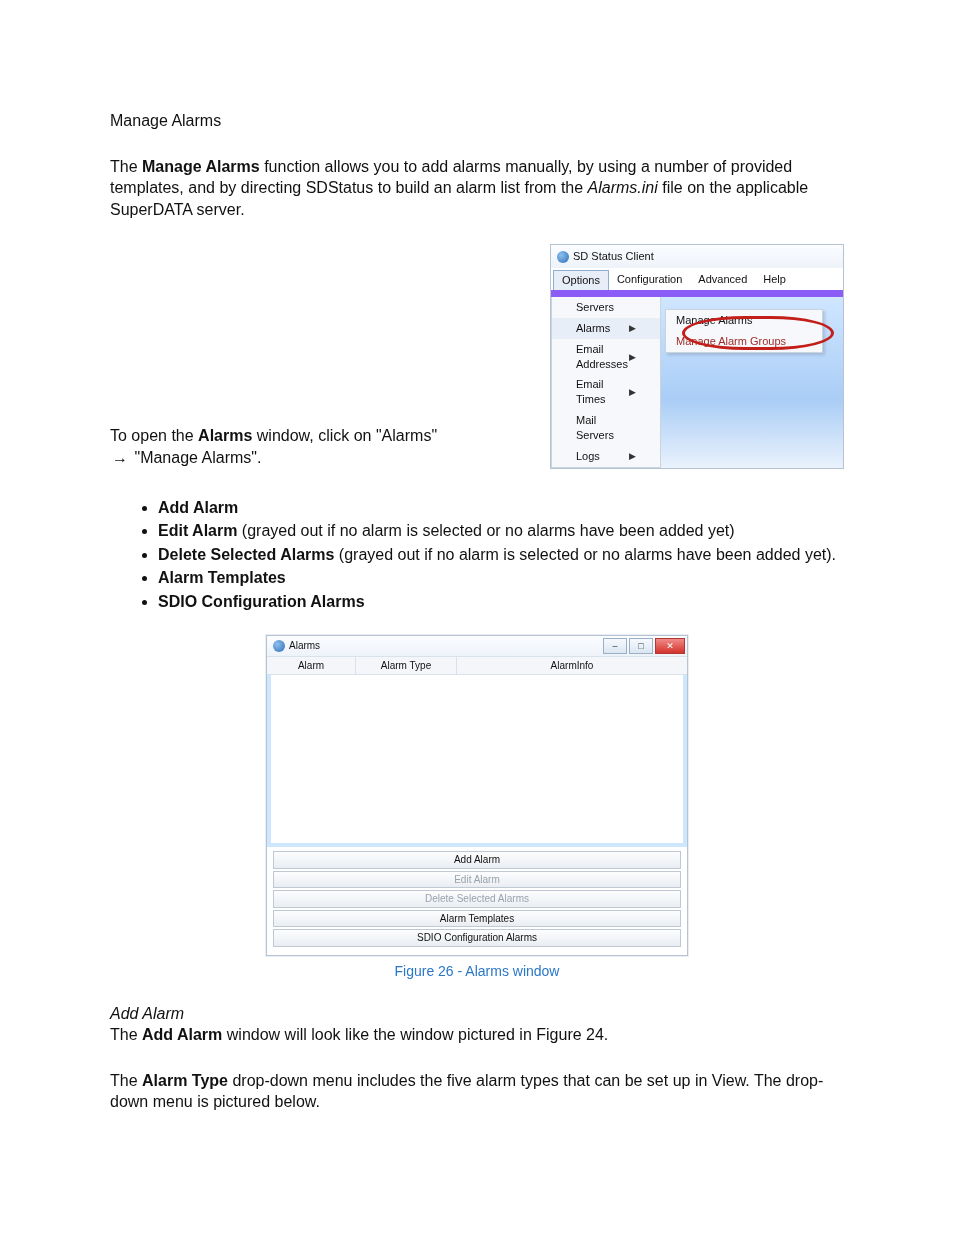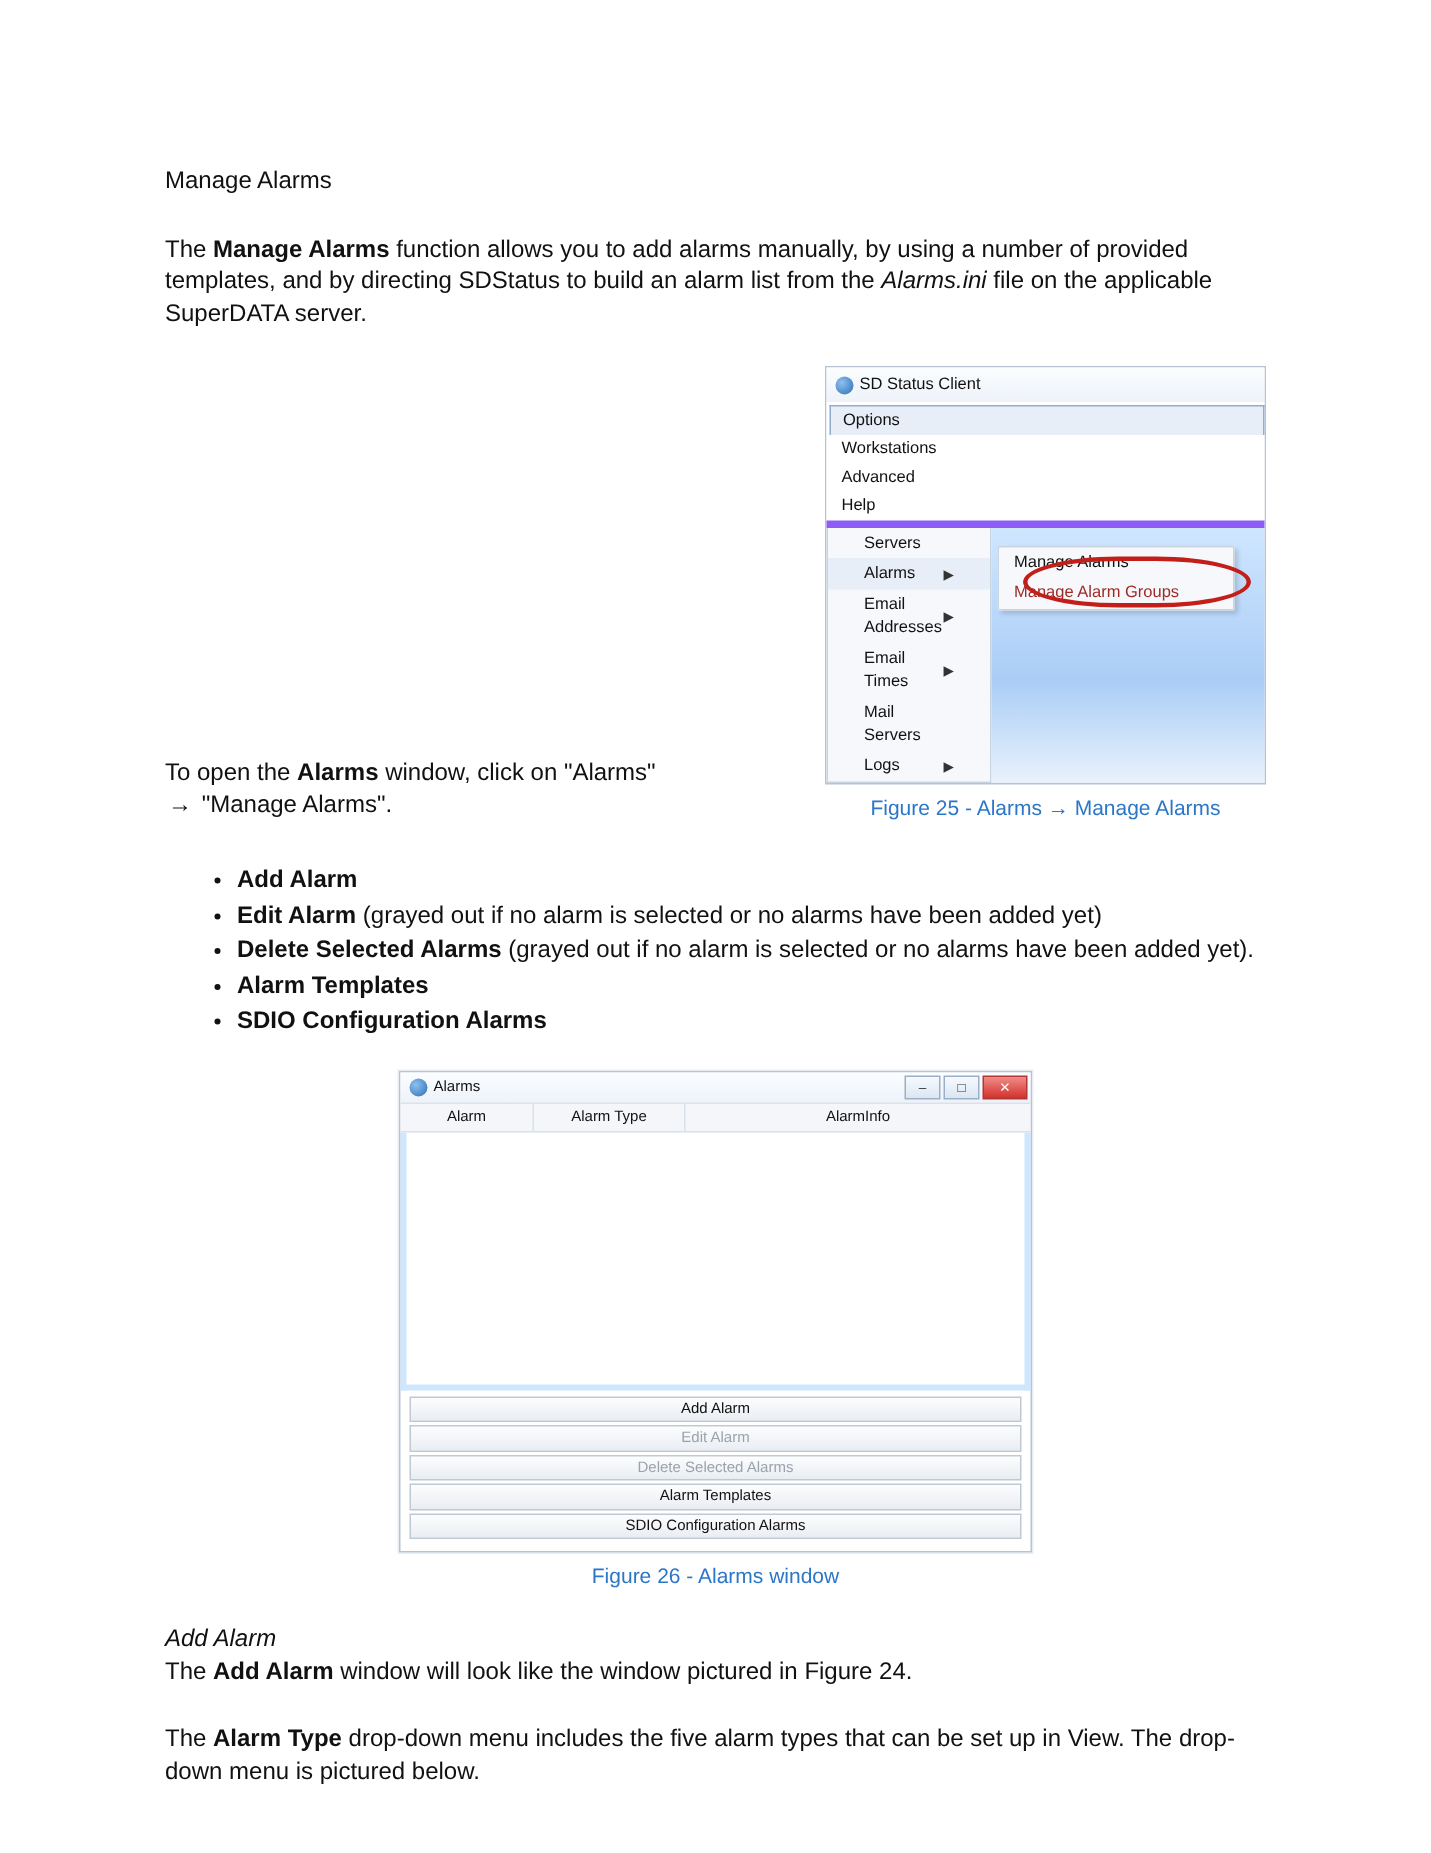"Options" .win25 .menubar { border-bottom: 5px solid #8b5cf6 -> 7px solid #8b5cf6; flex-direction: column -> none }
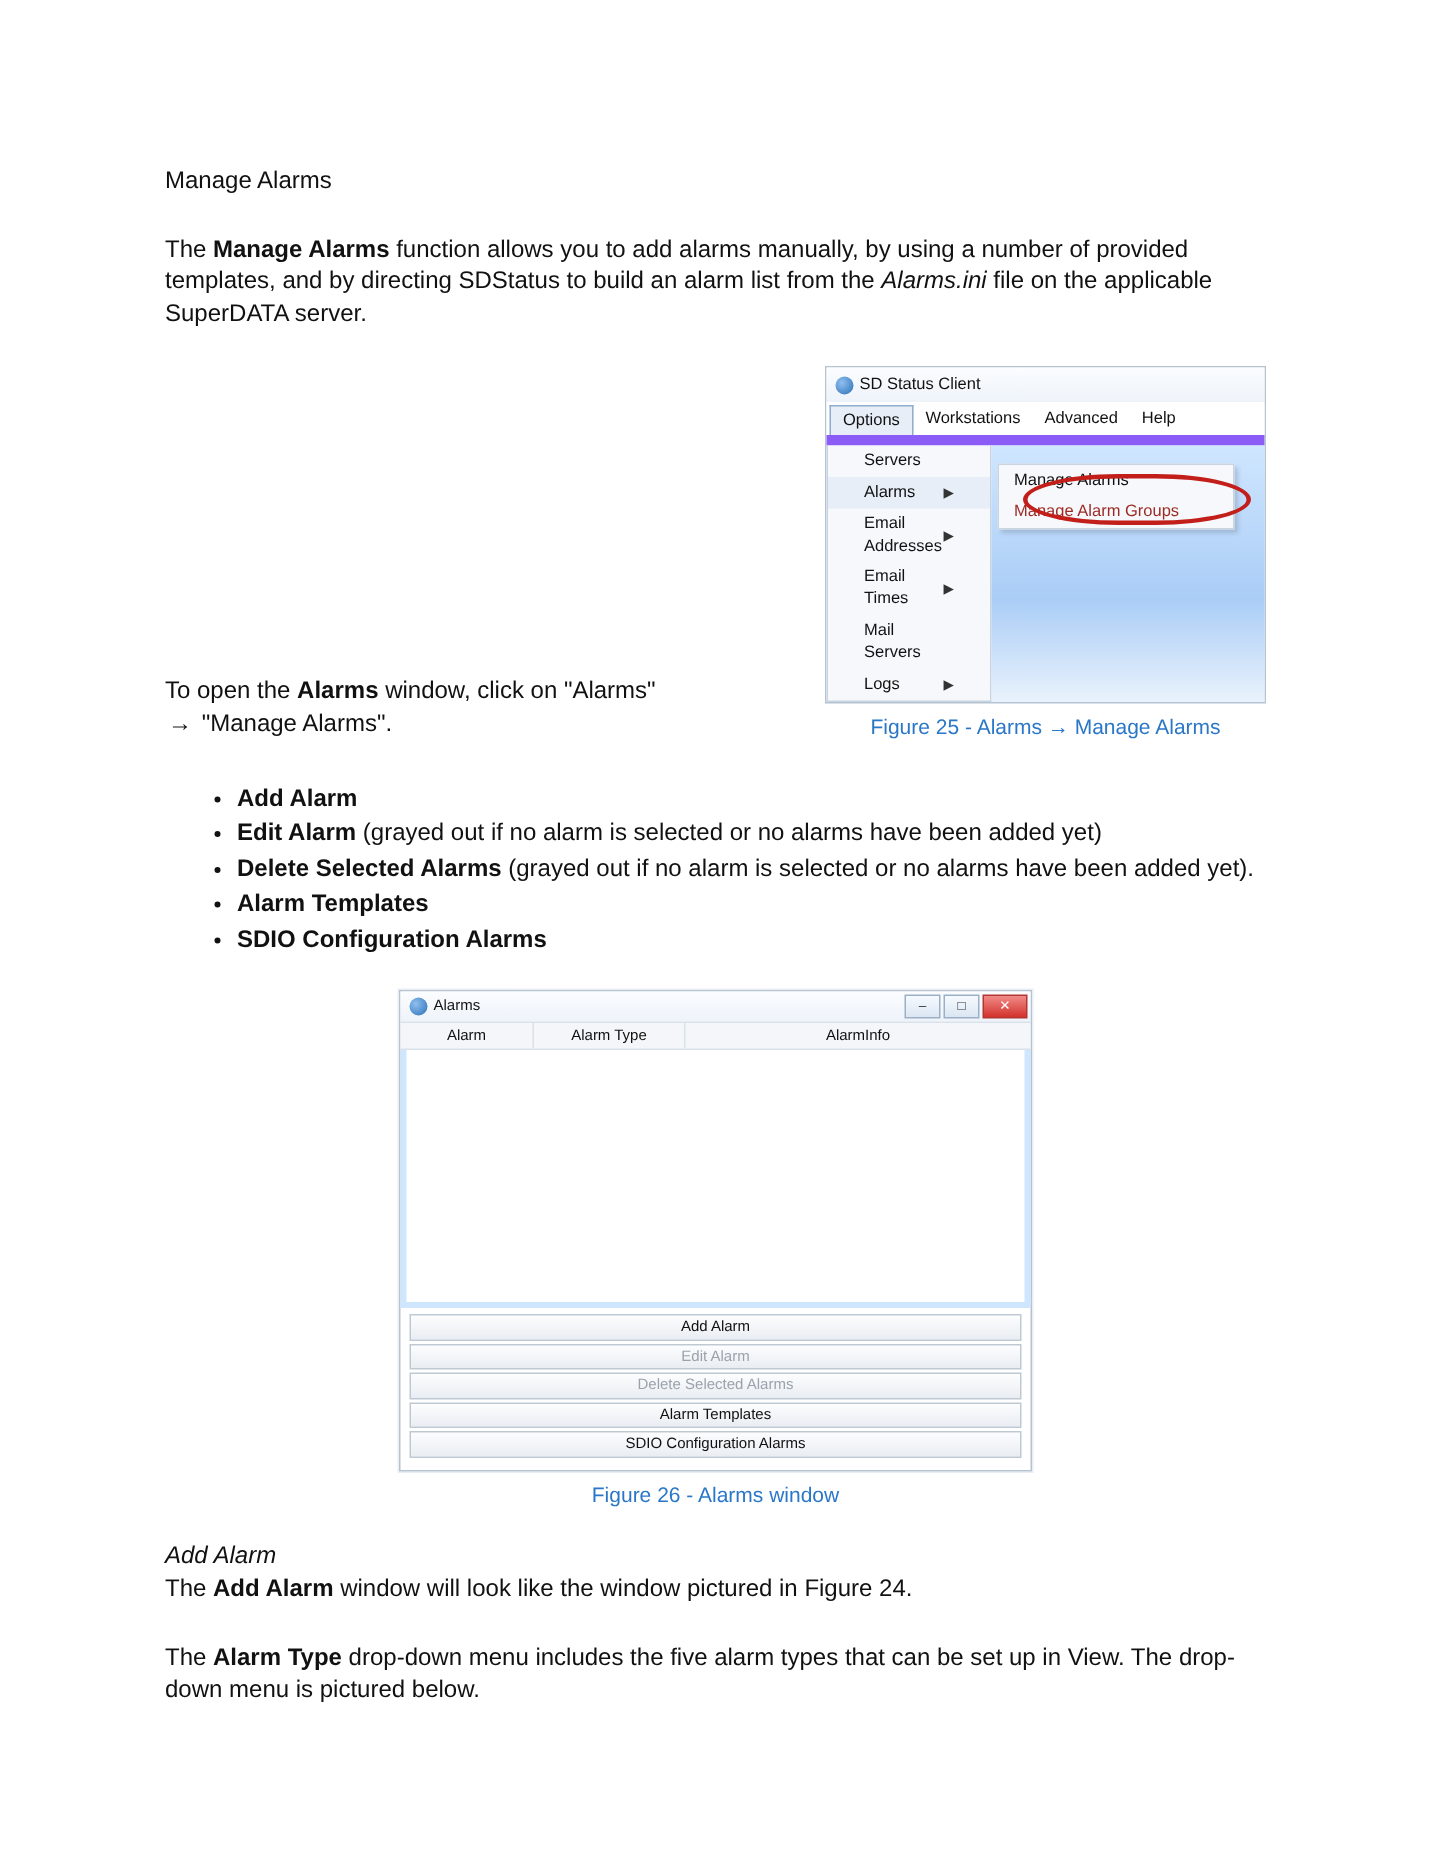"Workstations" div.menuitem { text: Workstations -> Configuration }
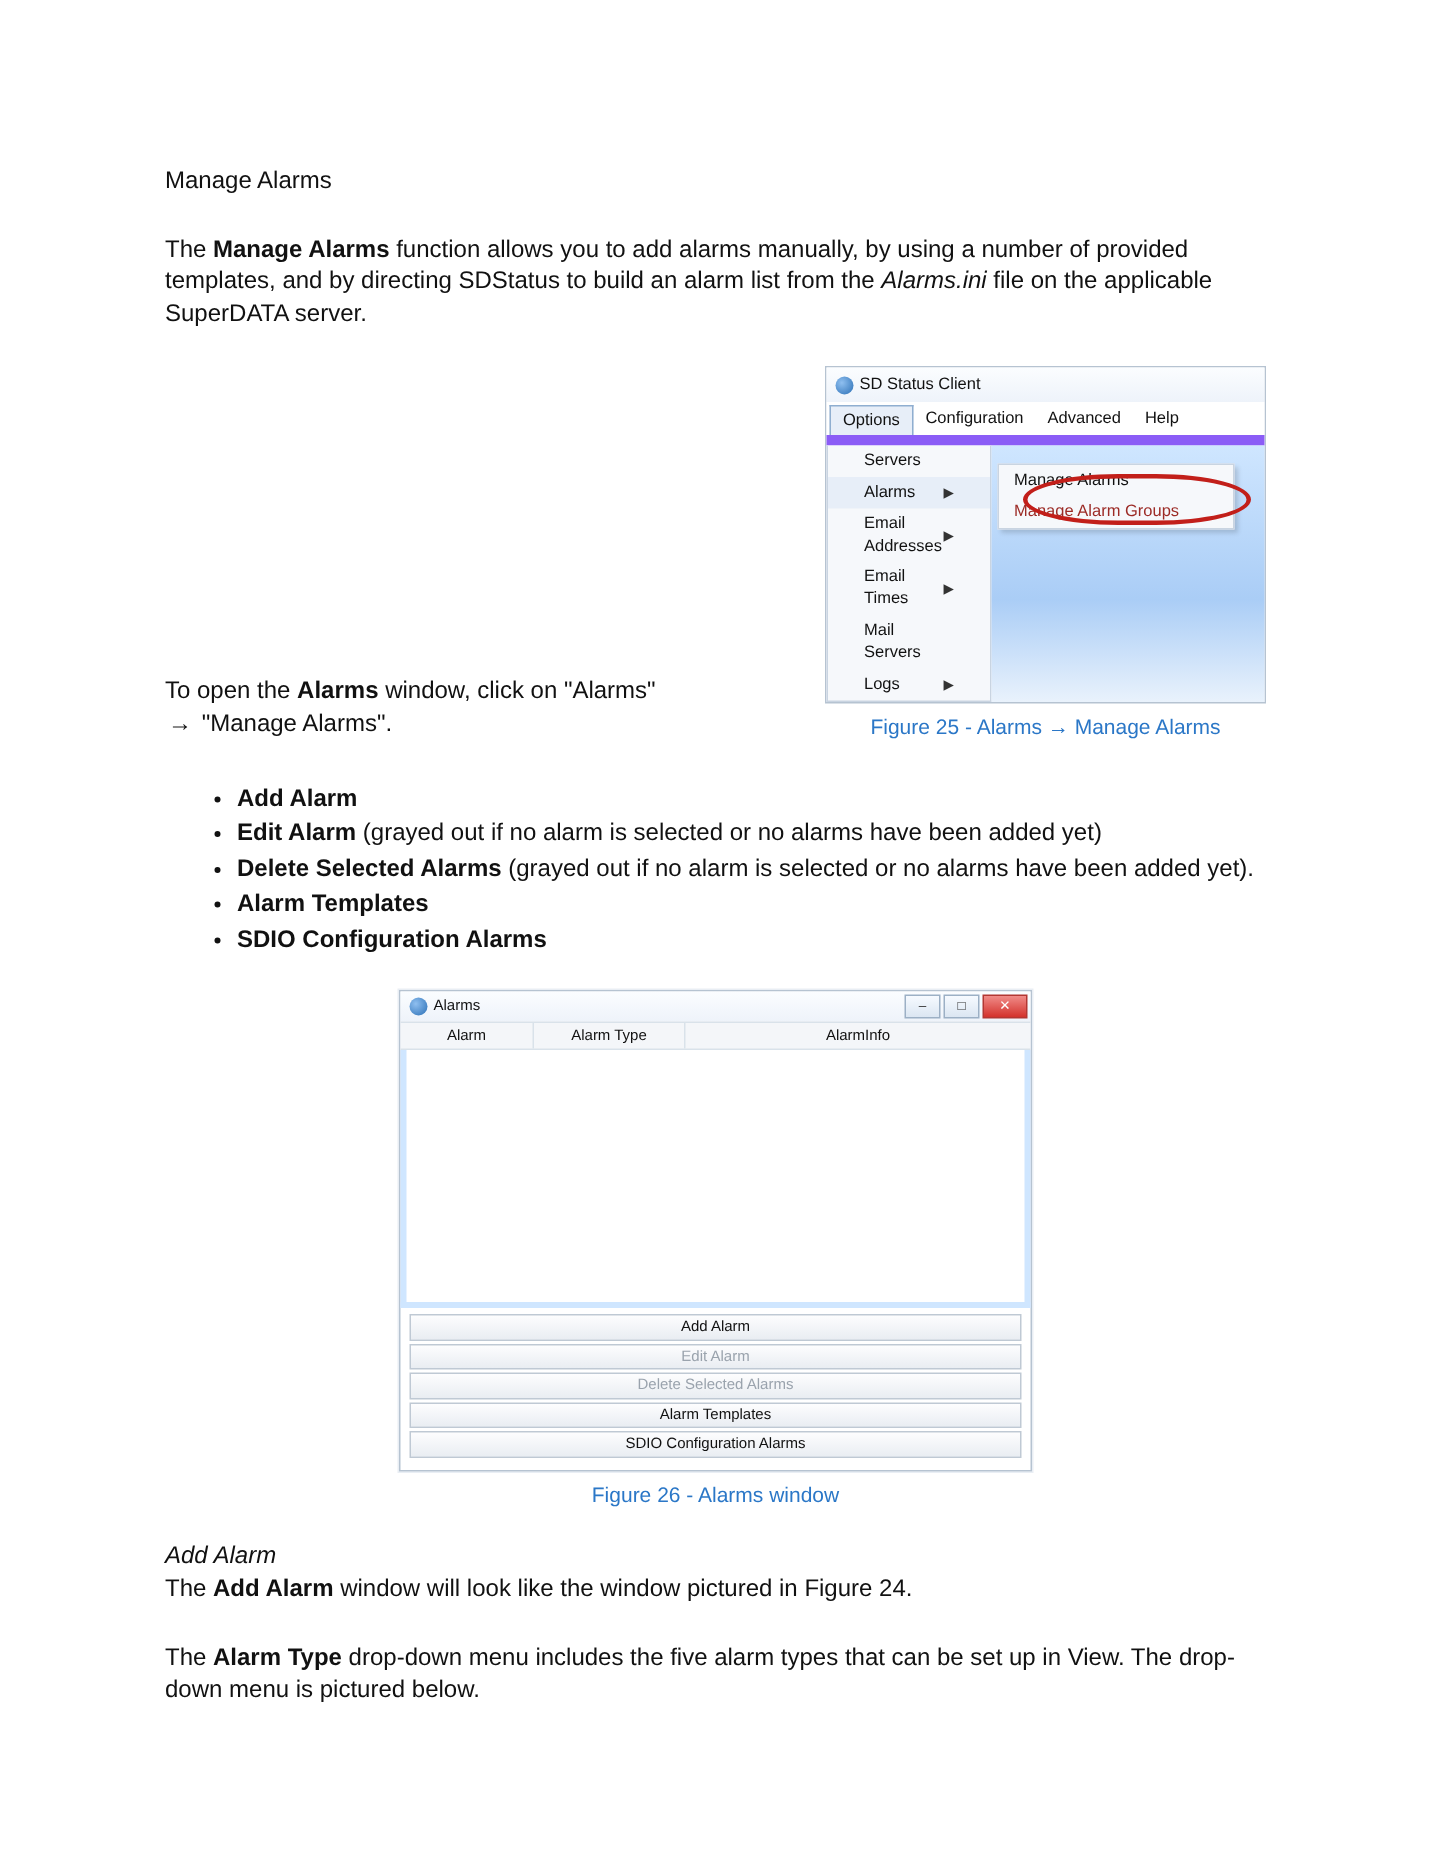"Figure 25 - Alarms →" div.caption { html: <div> <span>Figure 25 - Alarms </span><span>→</span><span> Manage Alarms</span> </div> -> none }
